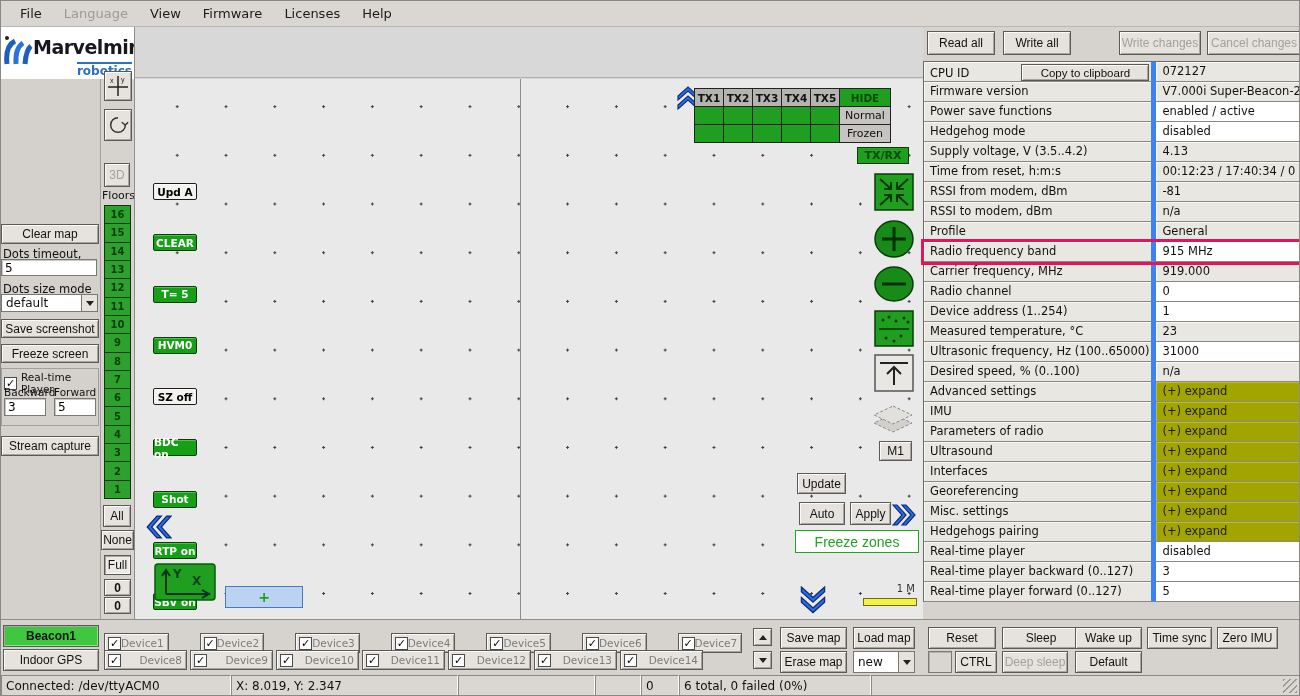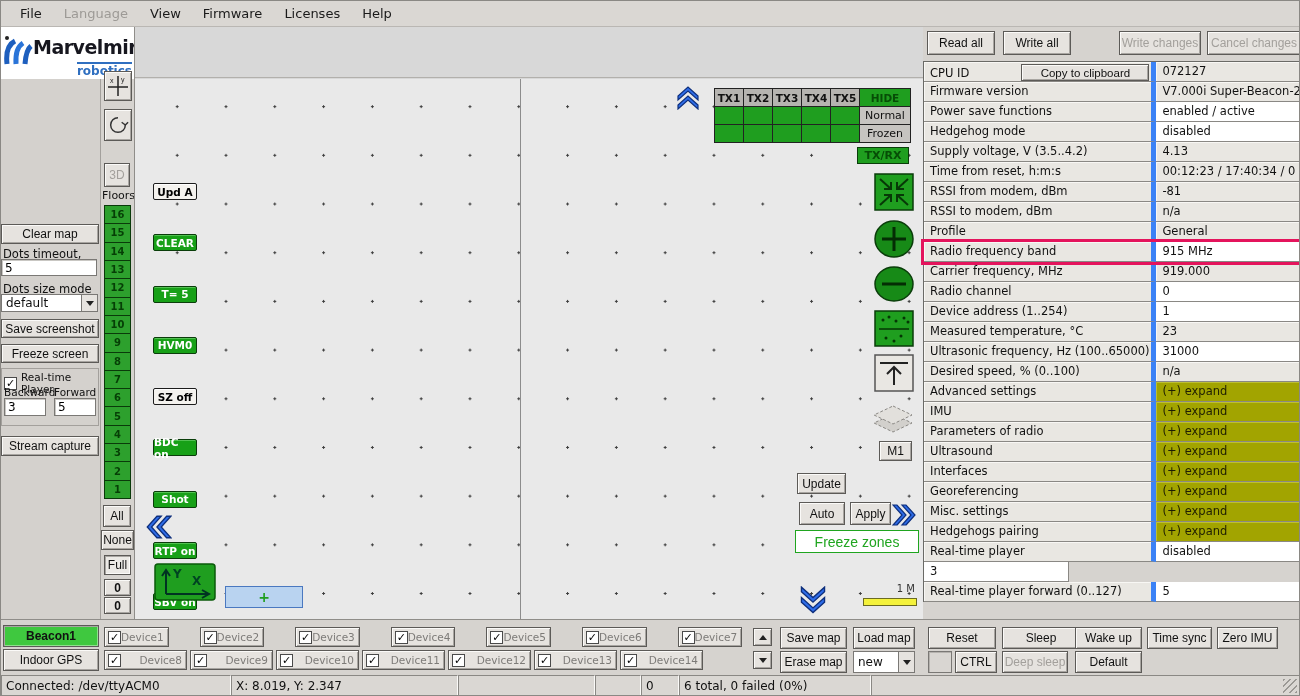"TX1" .txtable { left: 579px -> 559px }
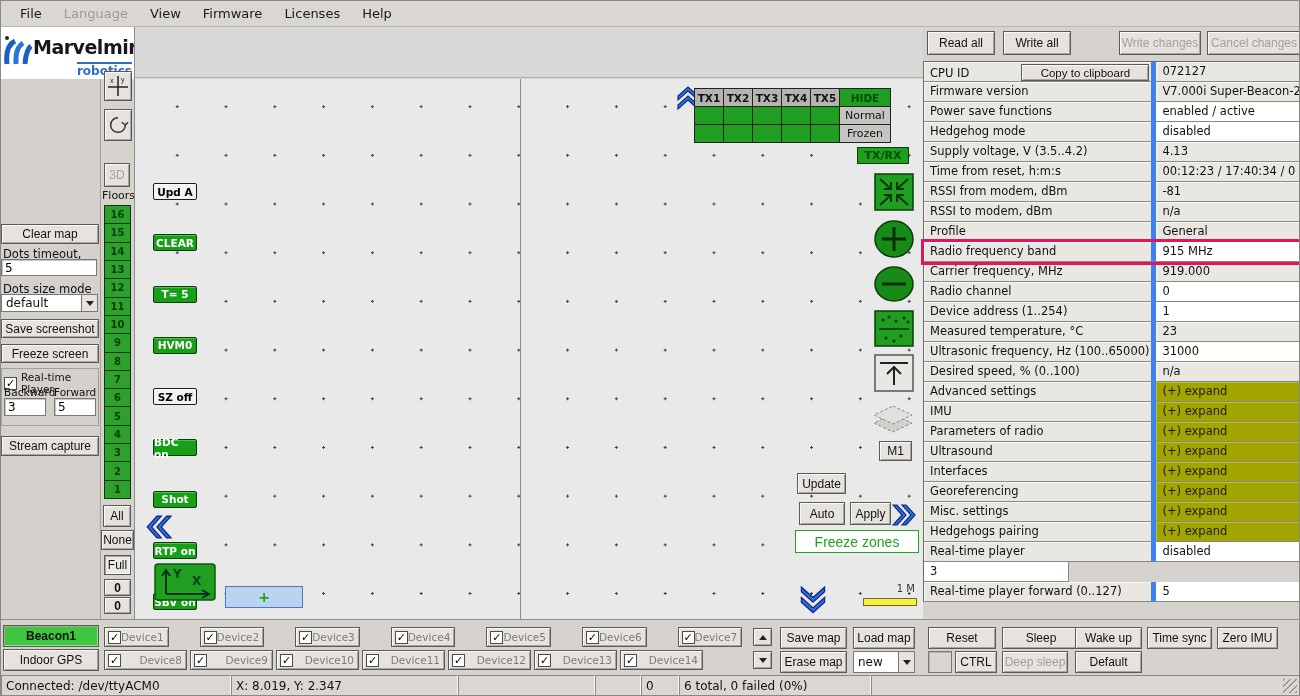"Real-time player backward (0..127)" div.l { html: none -> <div>Real-time player backward (0..127)</div> }
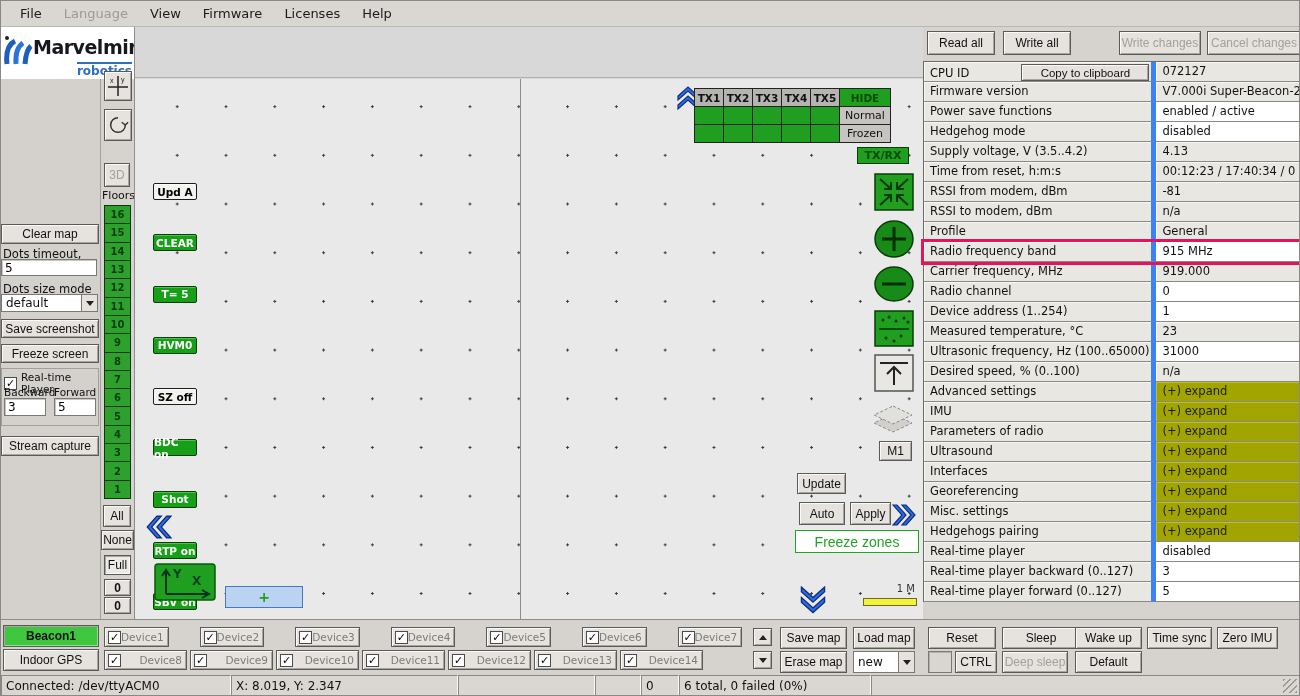"Device1" div.devrow { top: 7px -> 13px }
